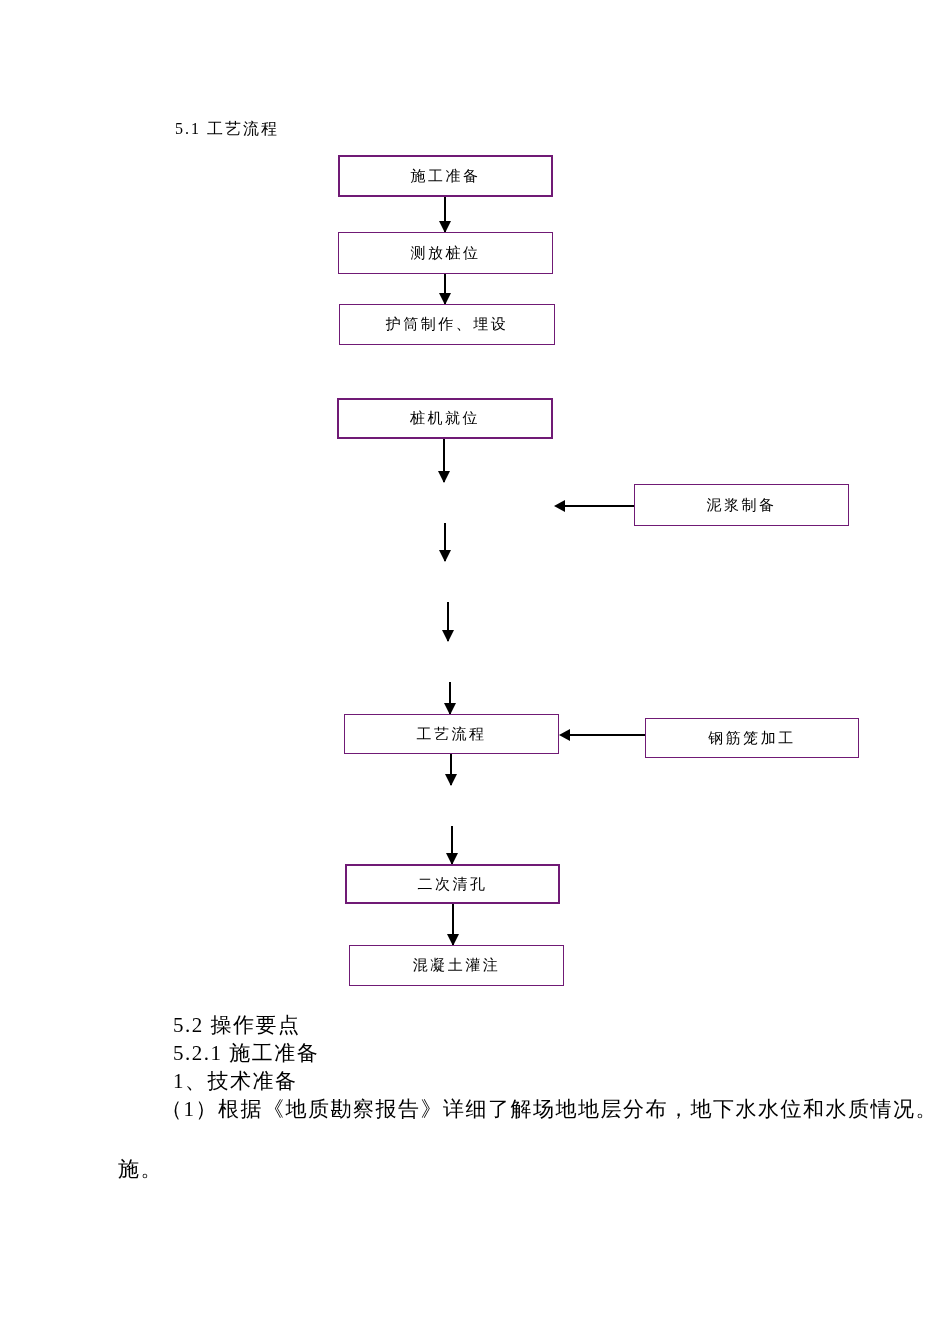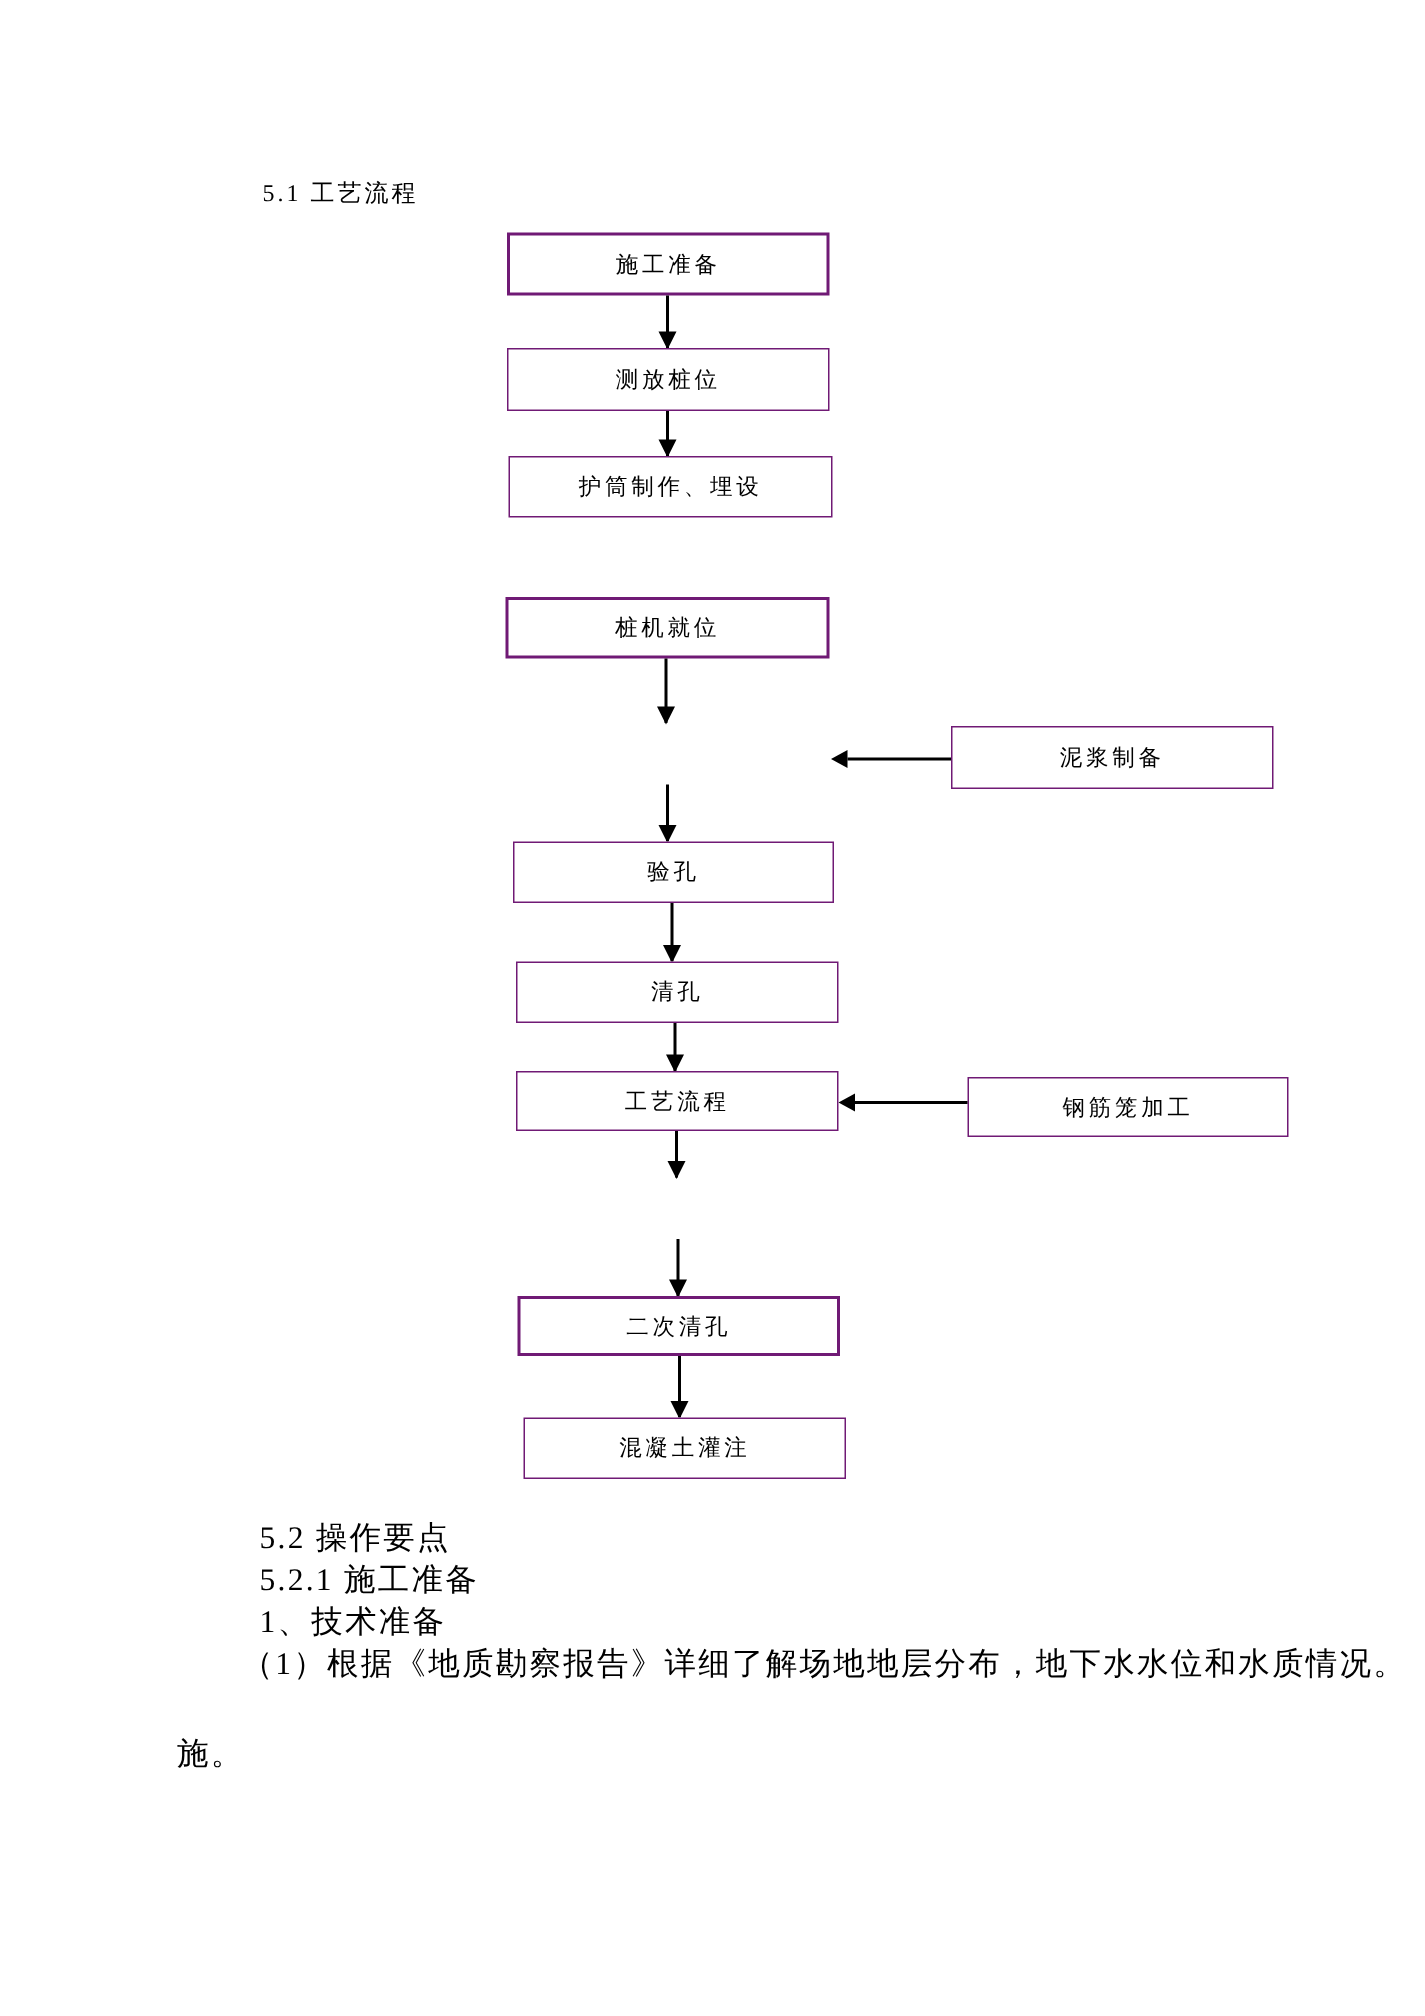"验孔" div.fbox { html: <div>验孔</div> -> none }
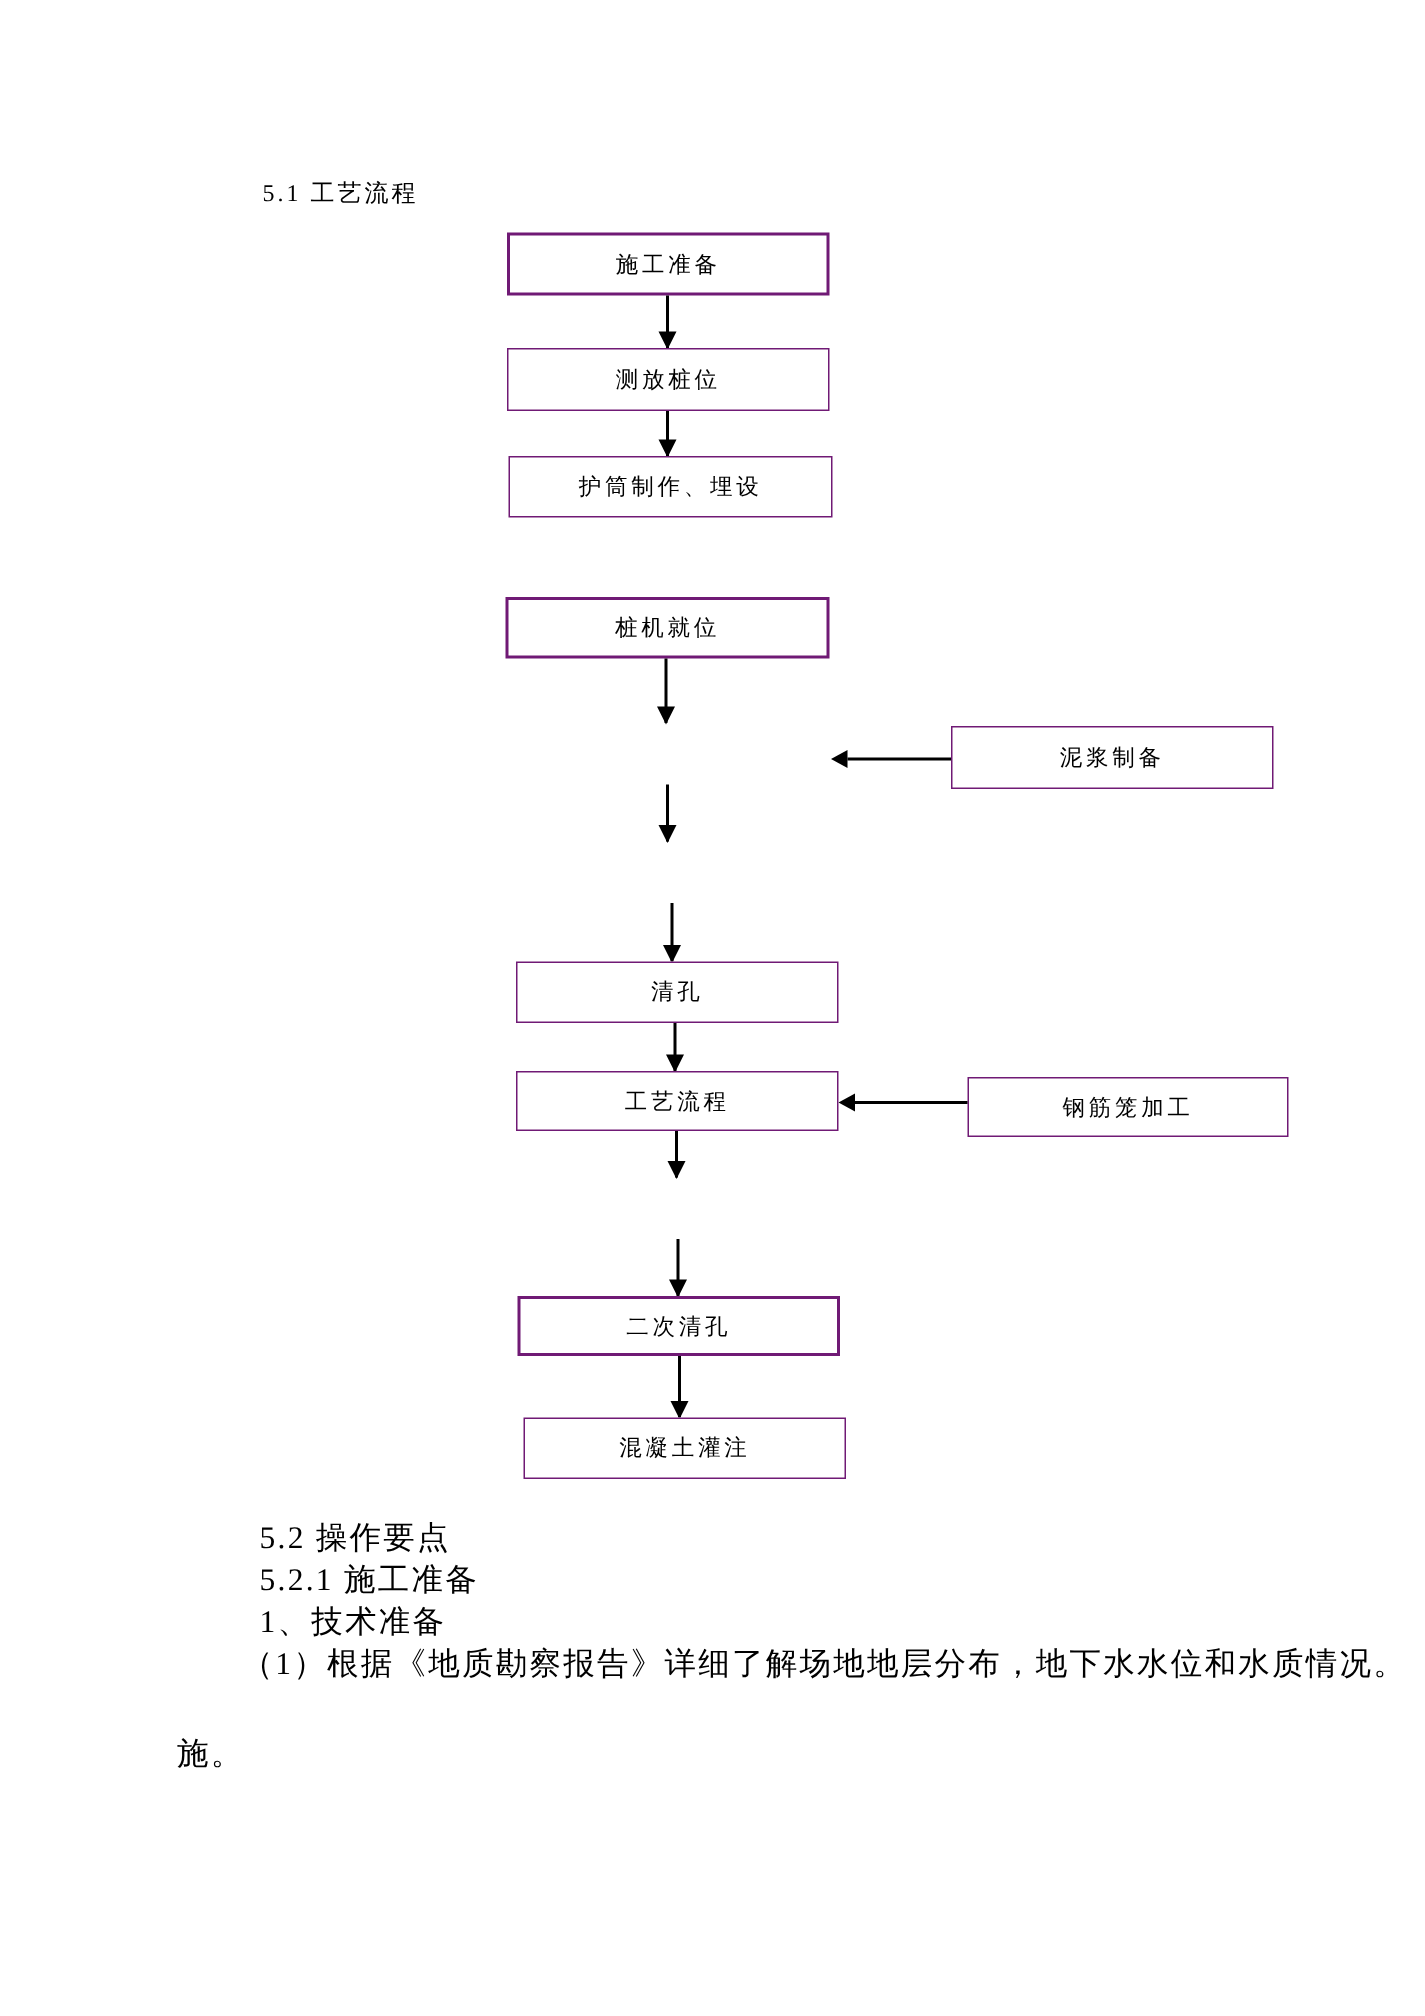"清孔" div.fbox { html: <div>清孔</div> -> none }
